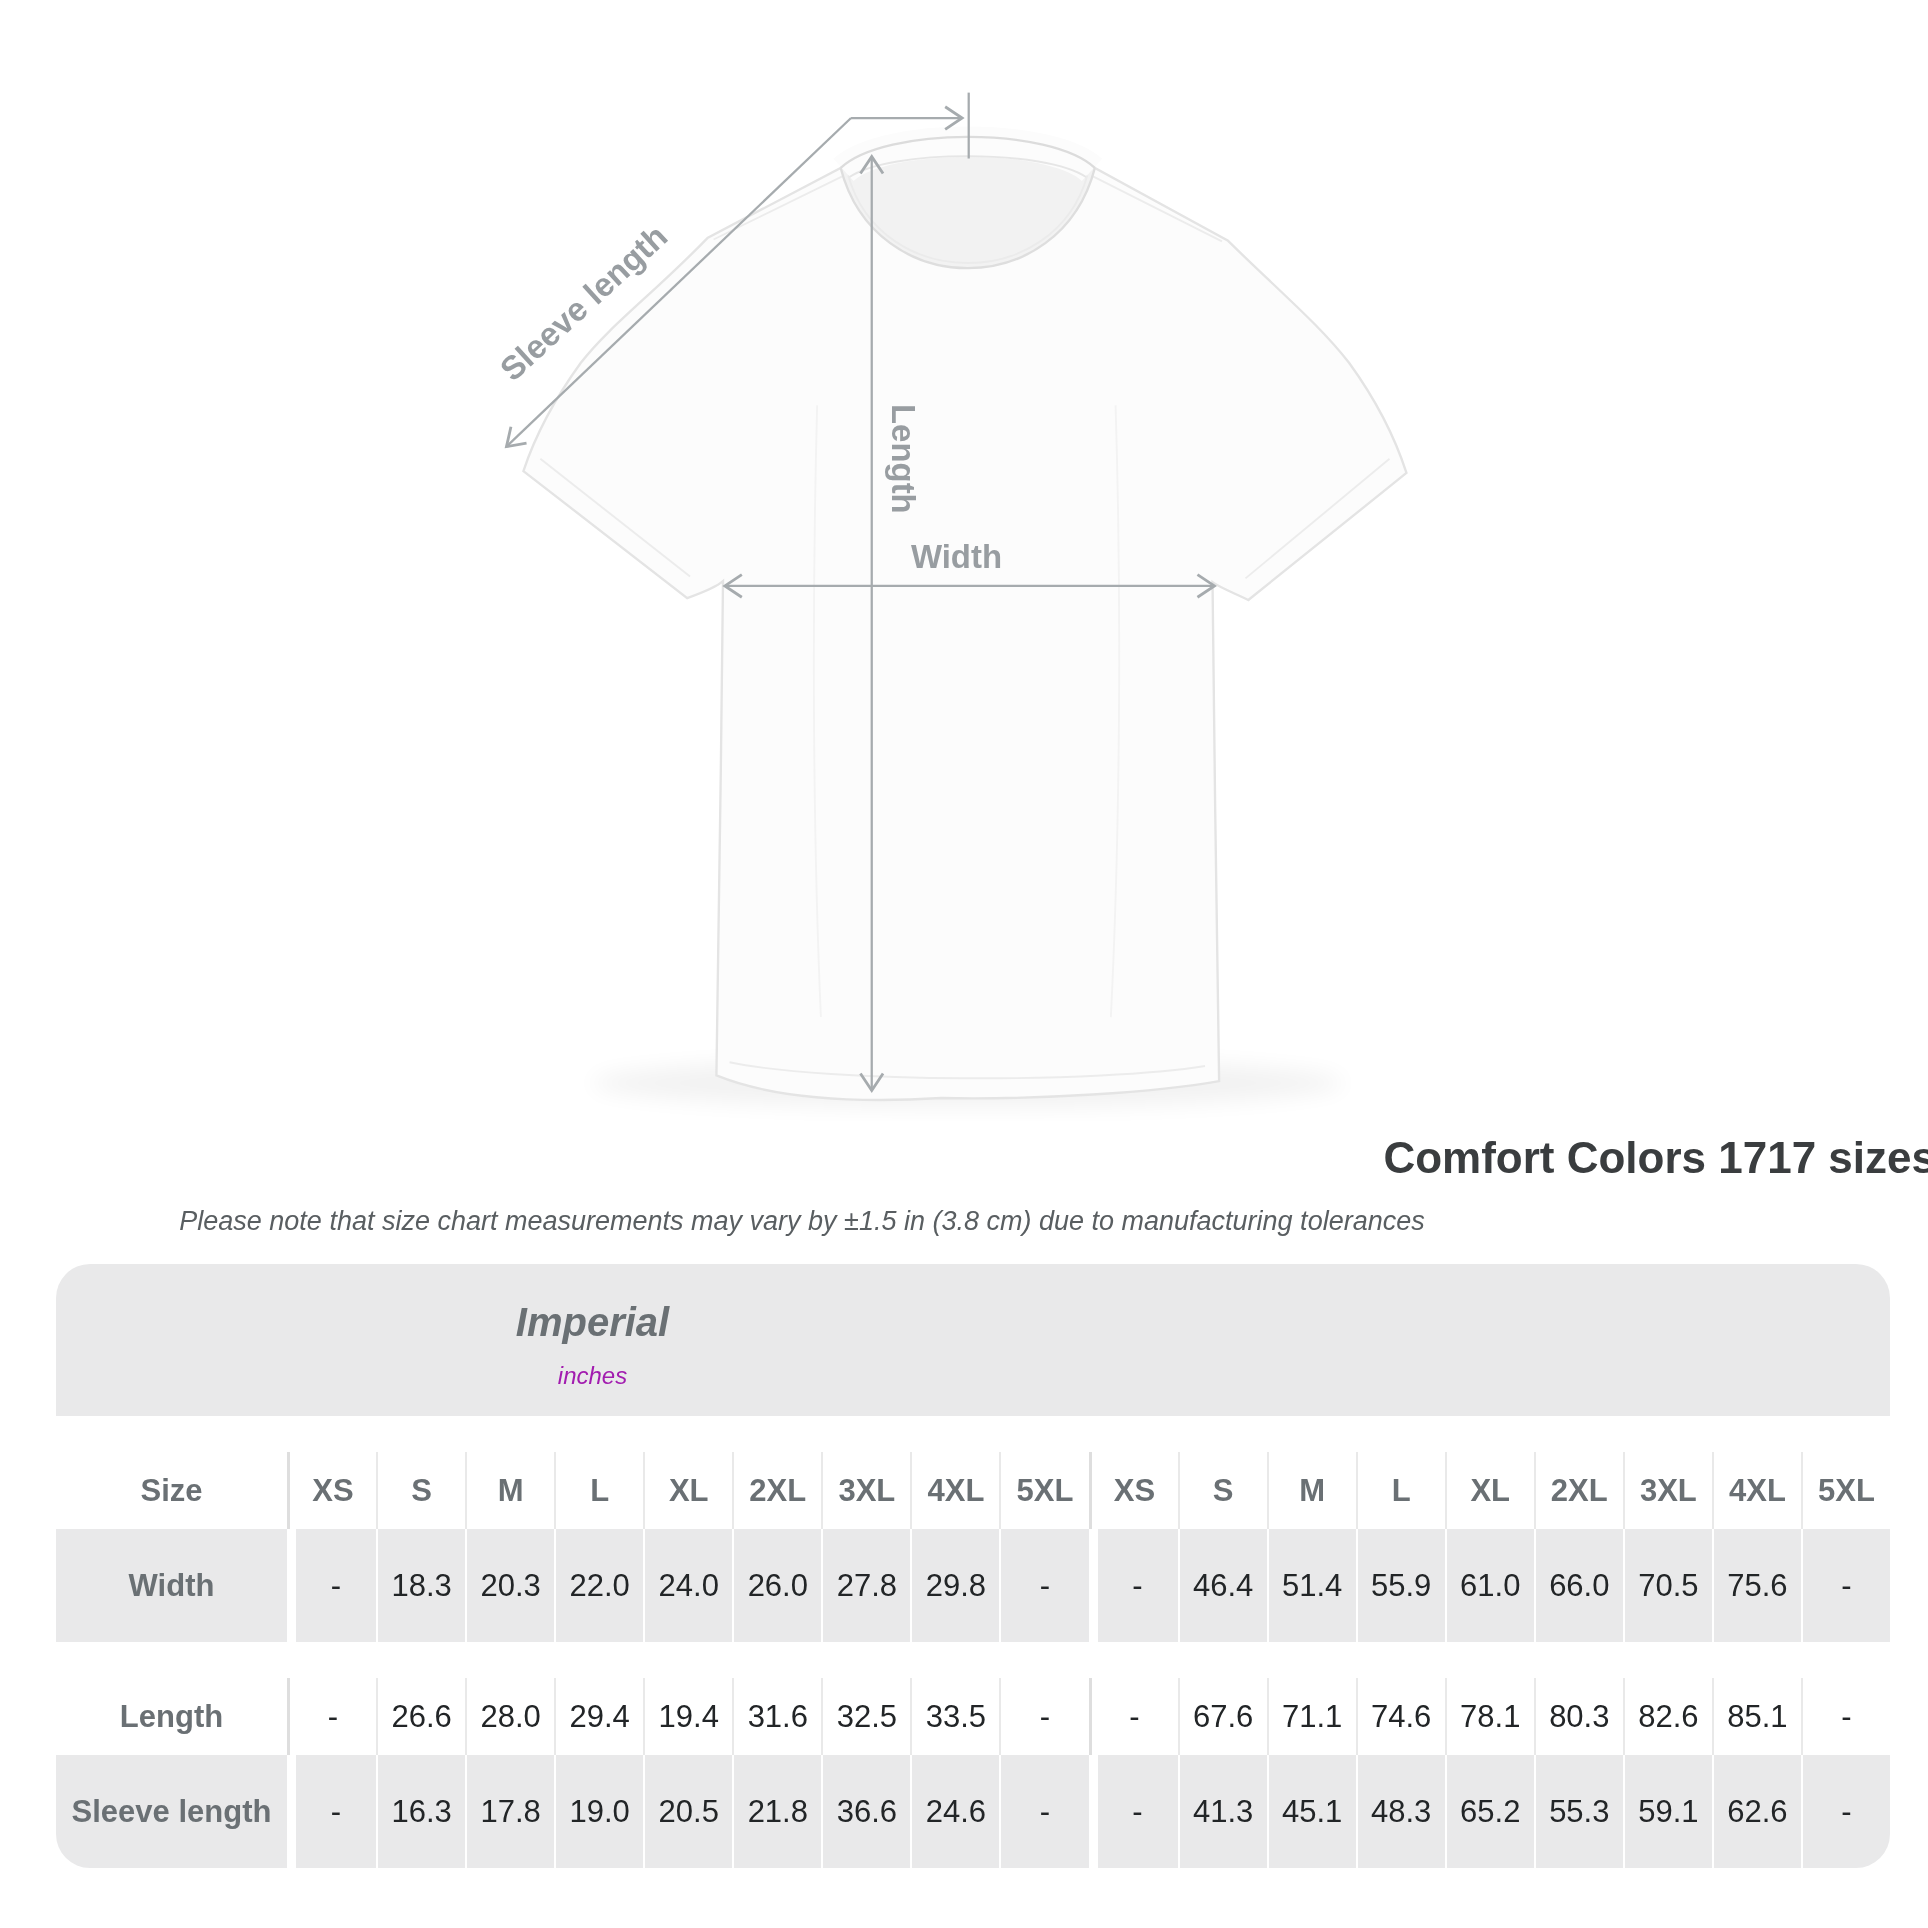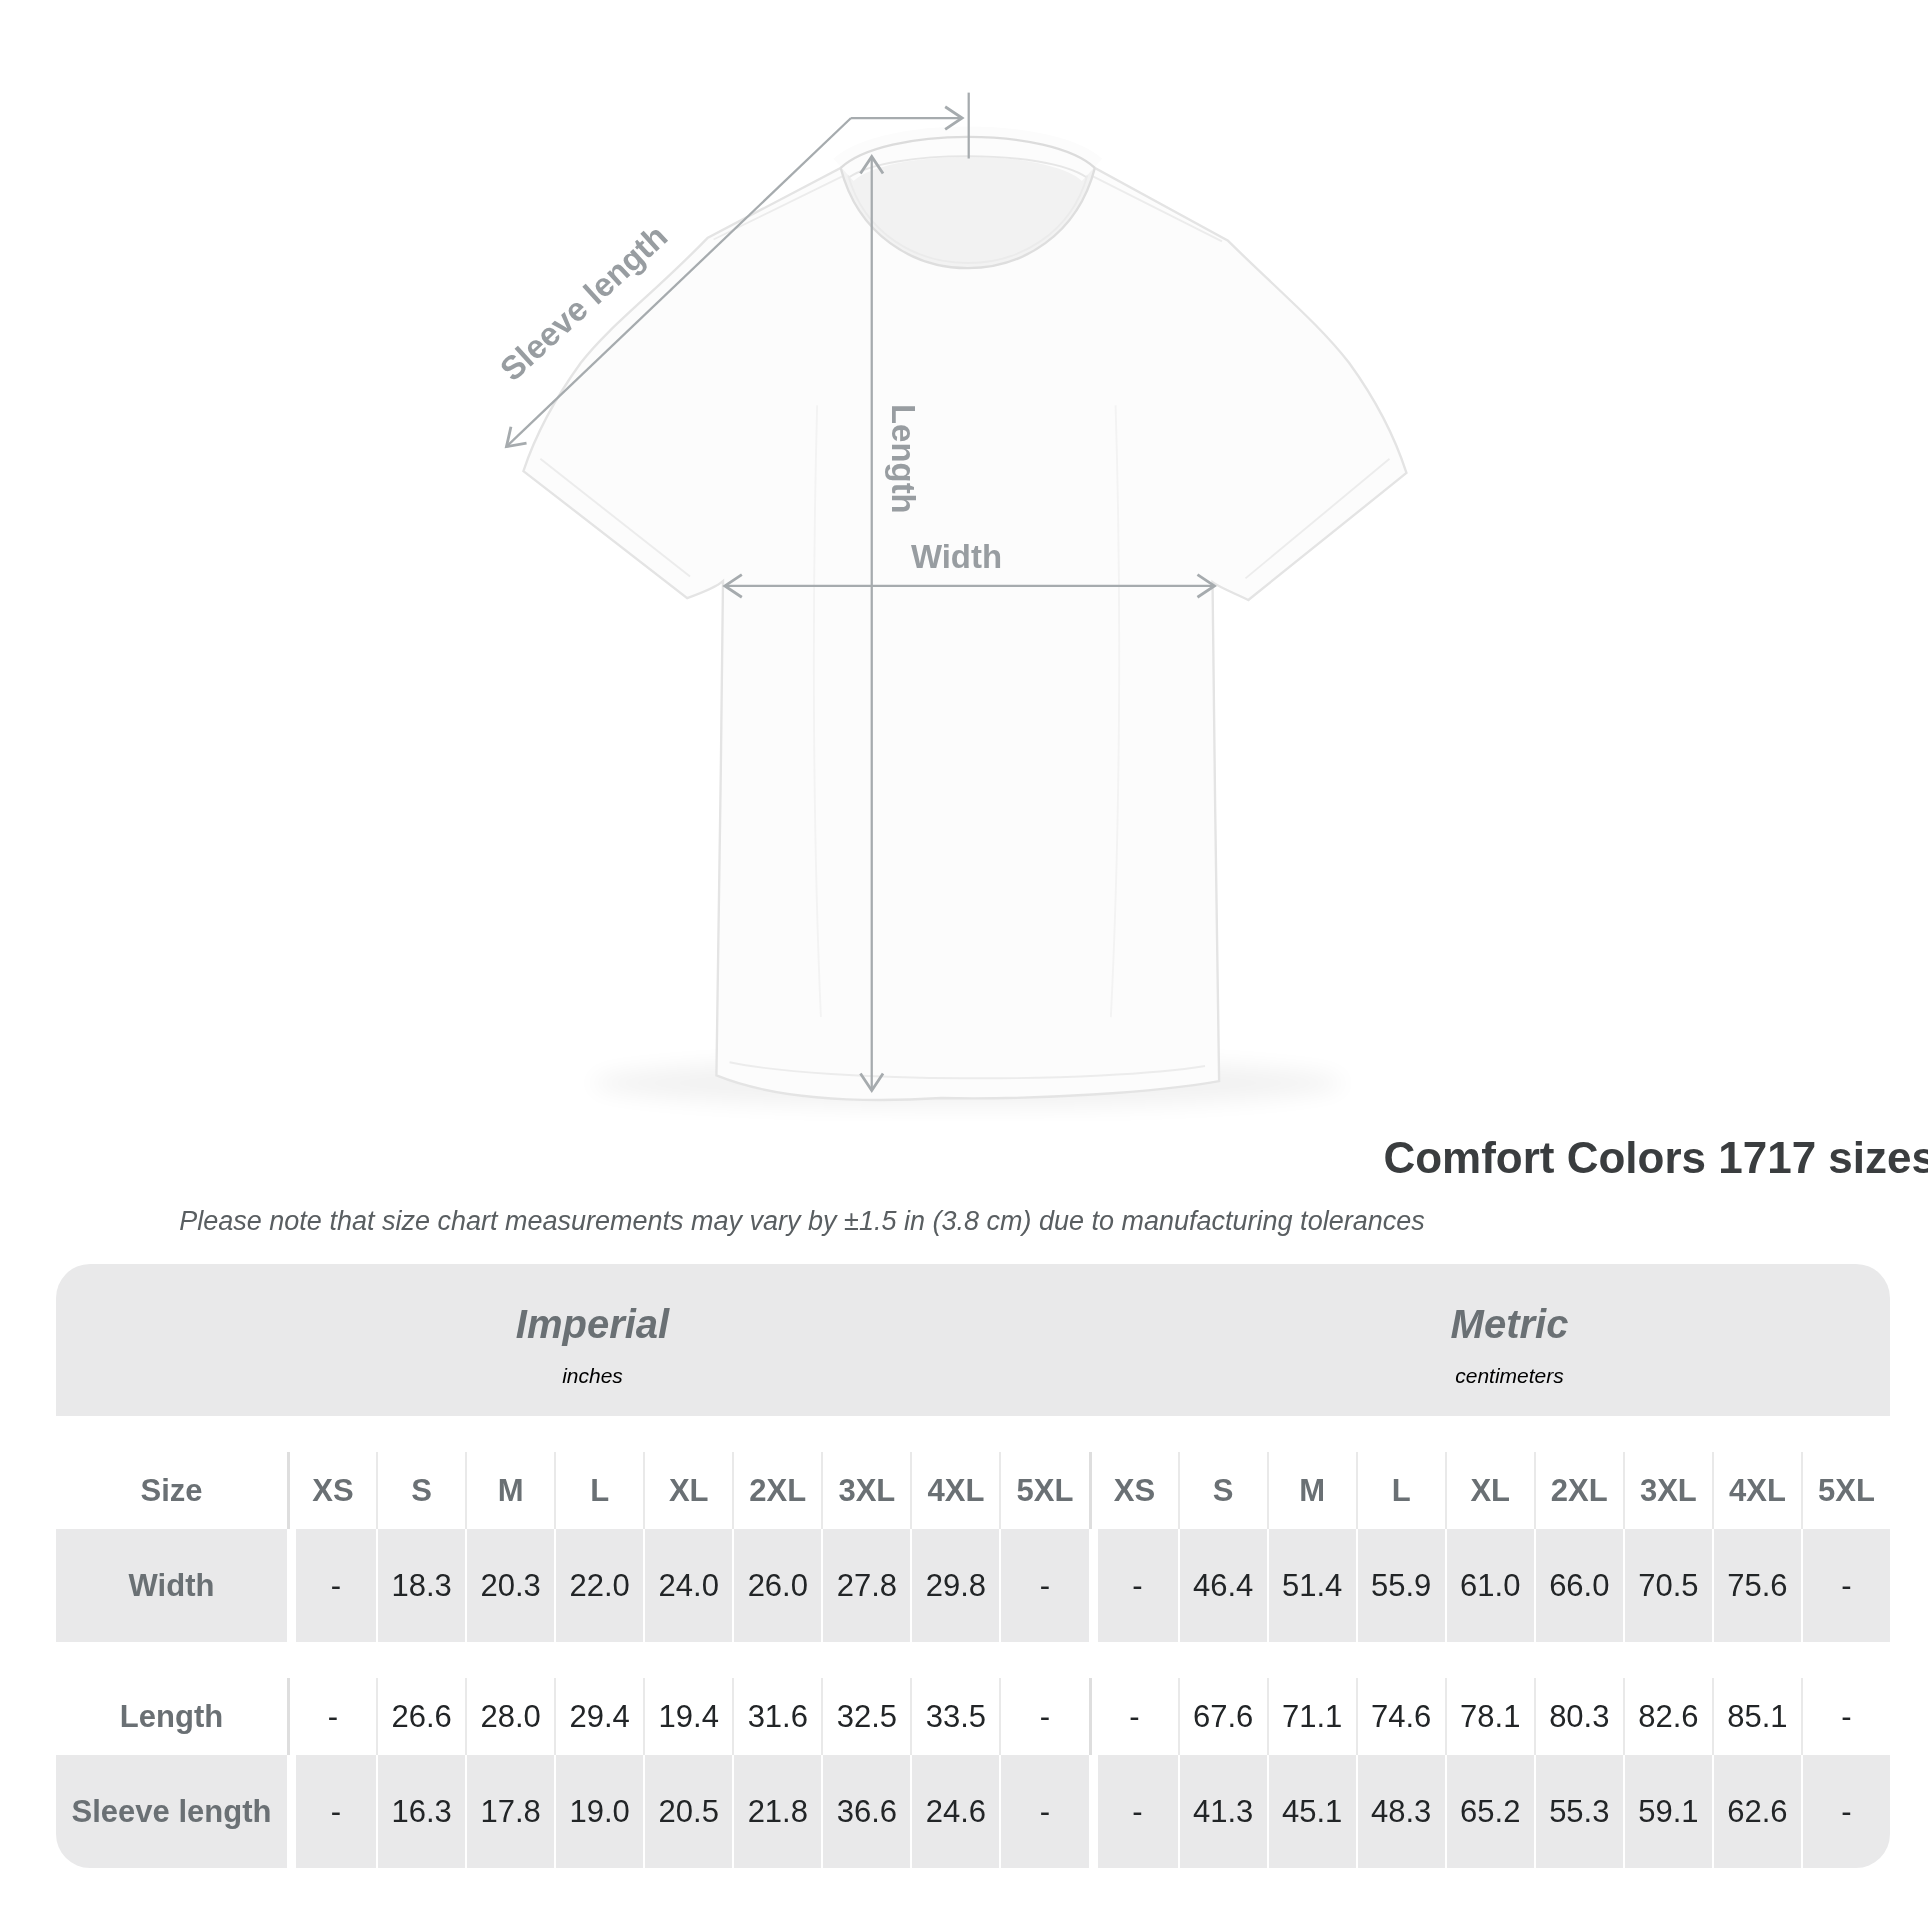"Metric" div.half { html: <div> <div>Metric</div> <div>centimeters</div> </div> -> none }
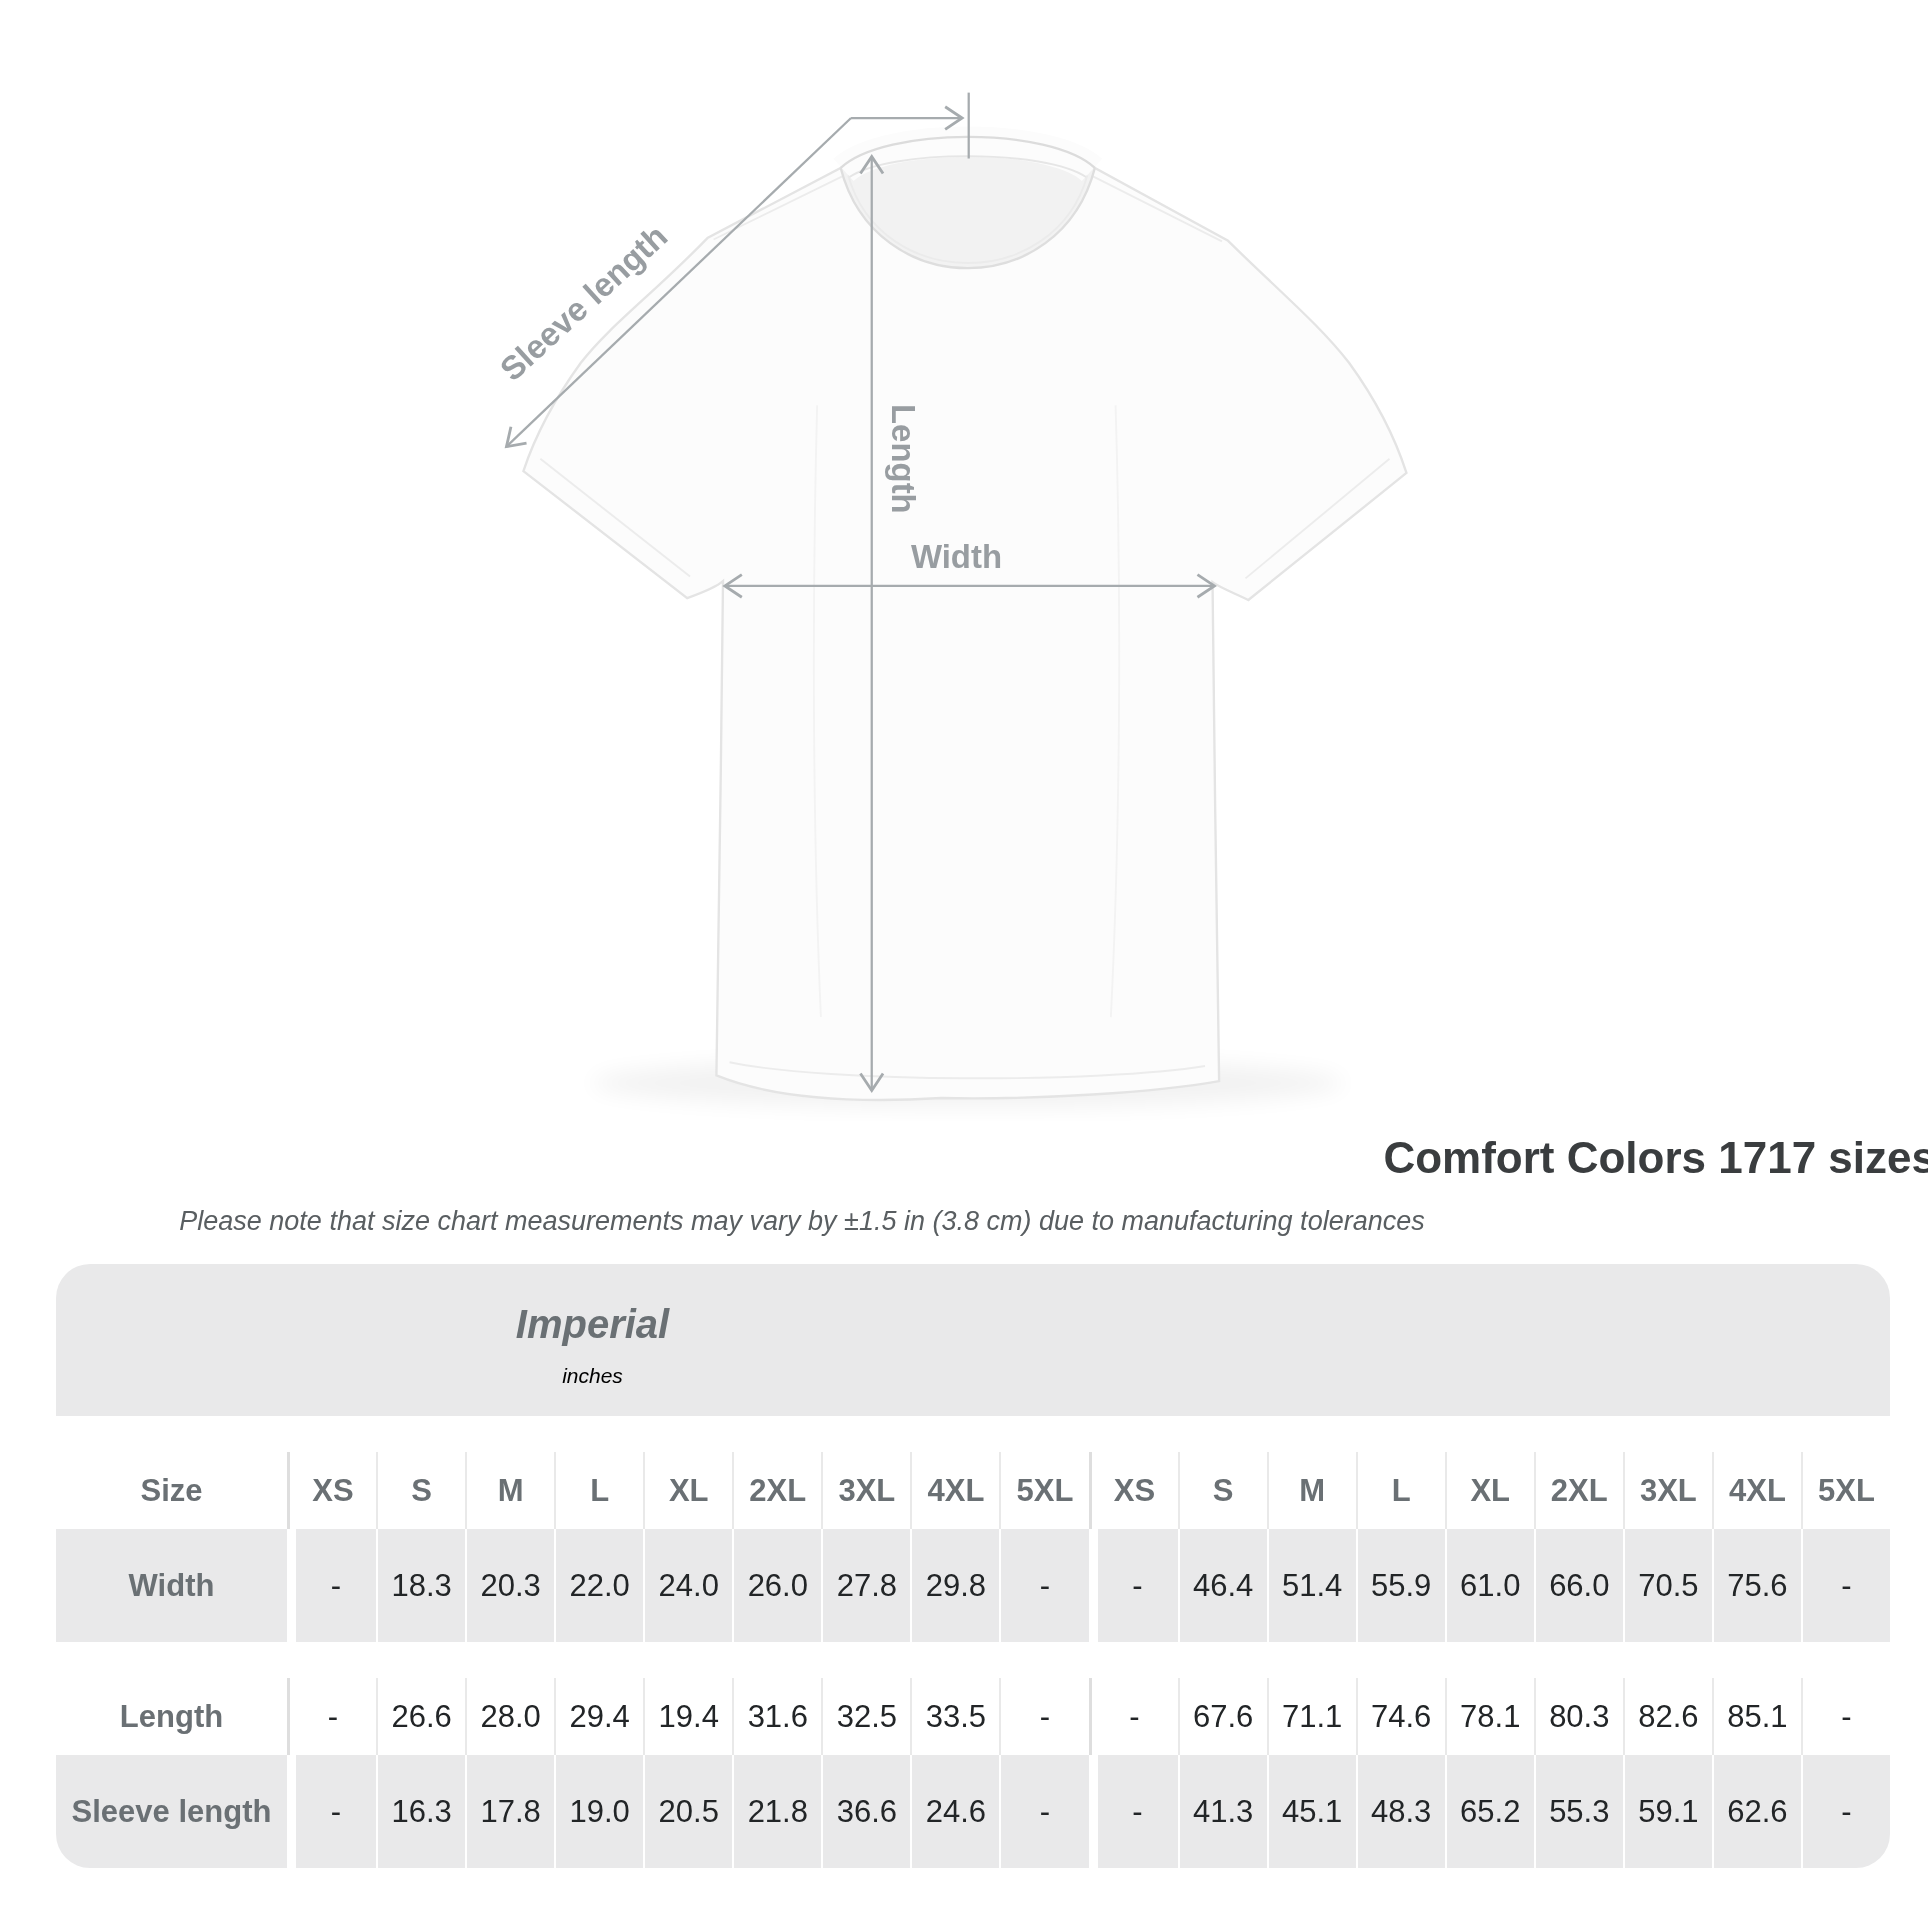"inches" .band-sub { color: #000000 -> #a21caf; font-size: 21px -> 24px }
